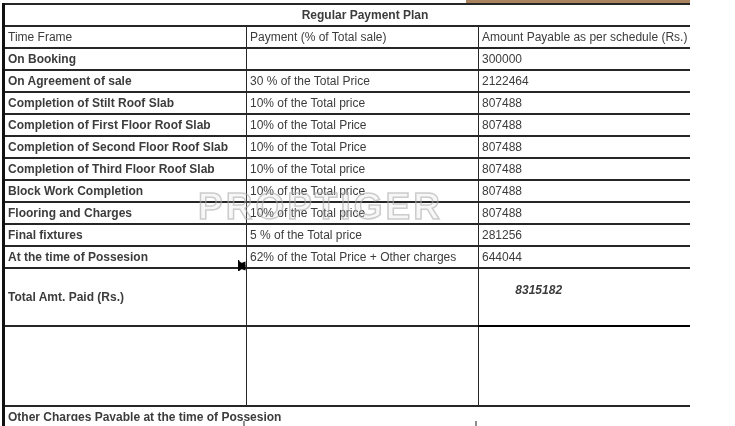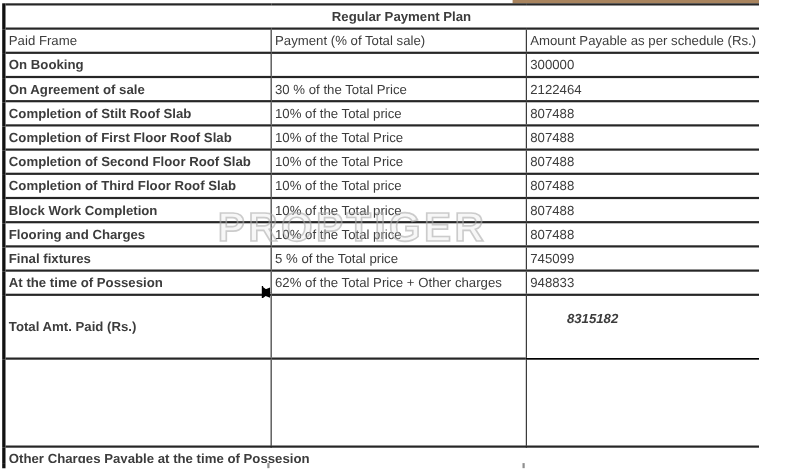"Paid Frame" td.hdr { text: Paid -> Time }
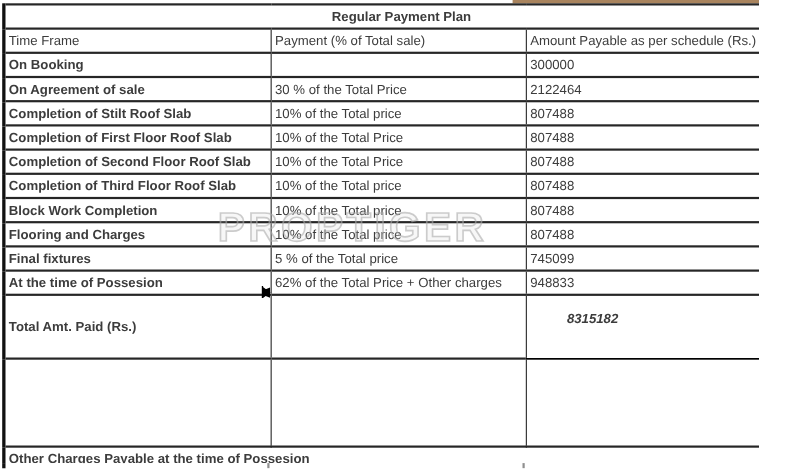"745099" td { text: 745099 -> 281256 }
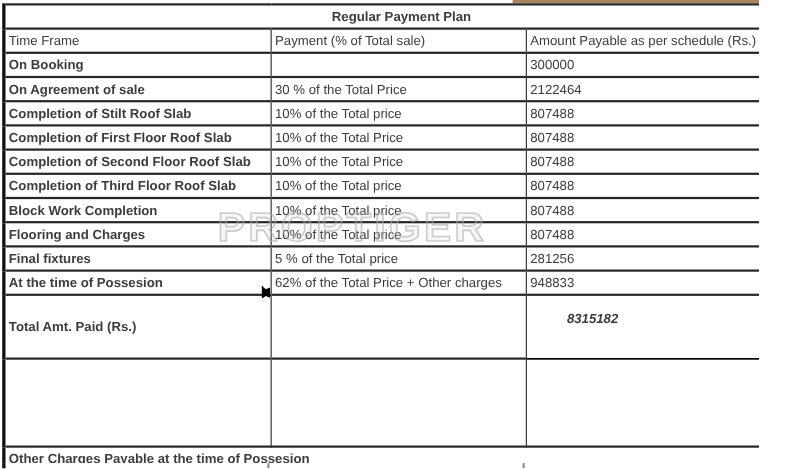"948833" td { text: 948833 -> 644044 }
